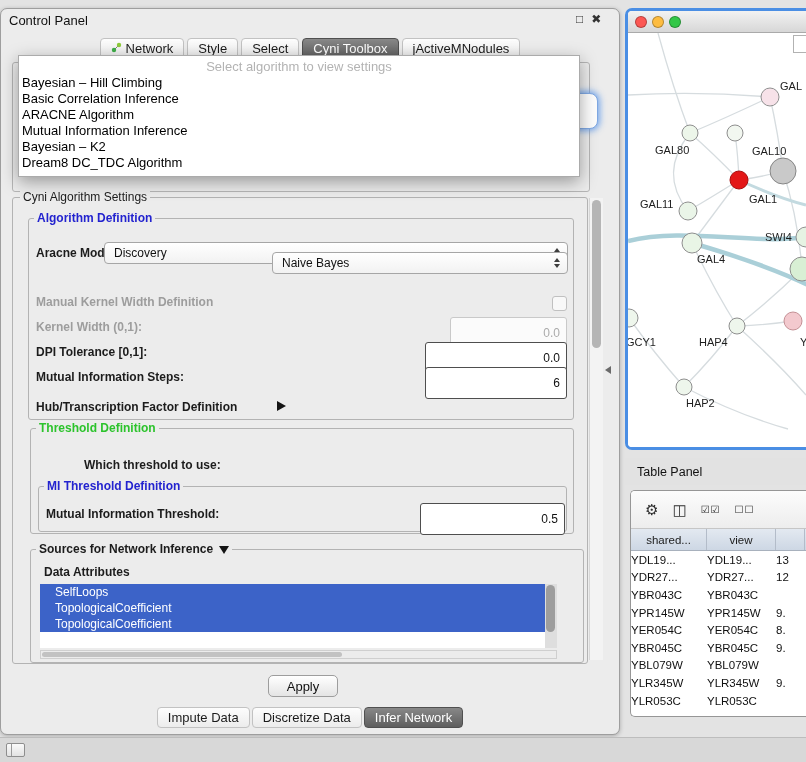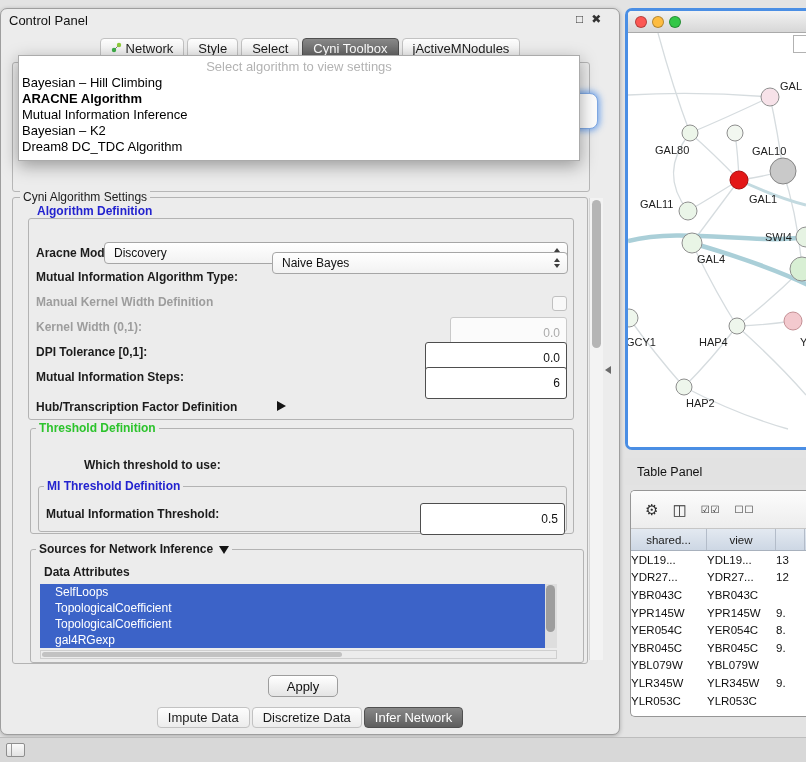"Basic Correlation Inference" div.popup-item { html: none -> <div>Basic Correlation Inference</div> }
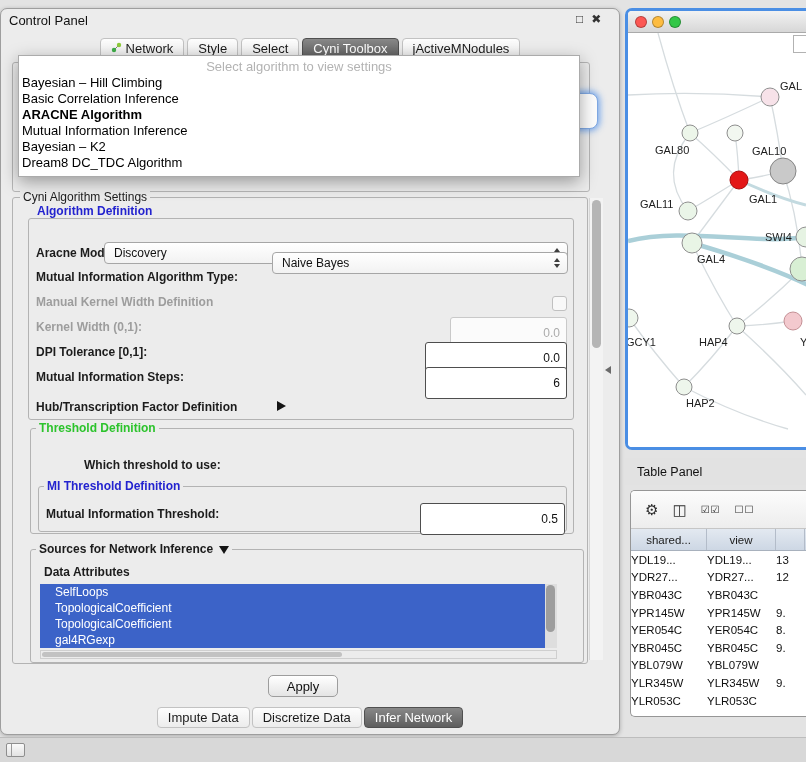"ARACNE Algorithm" .popup-item.selected { font-weight: bold -> normal }
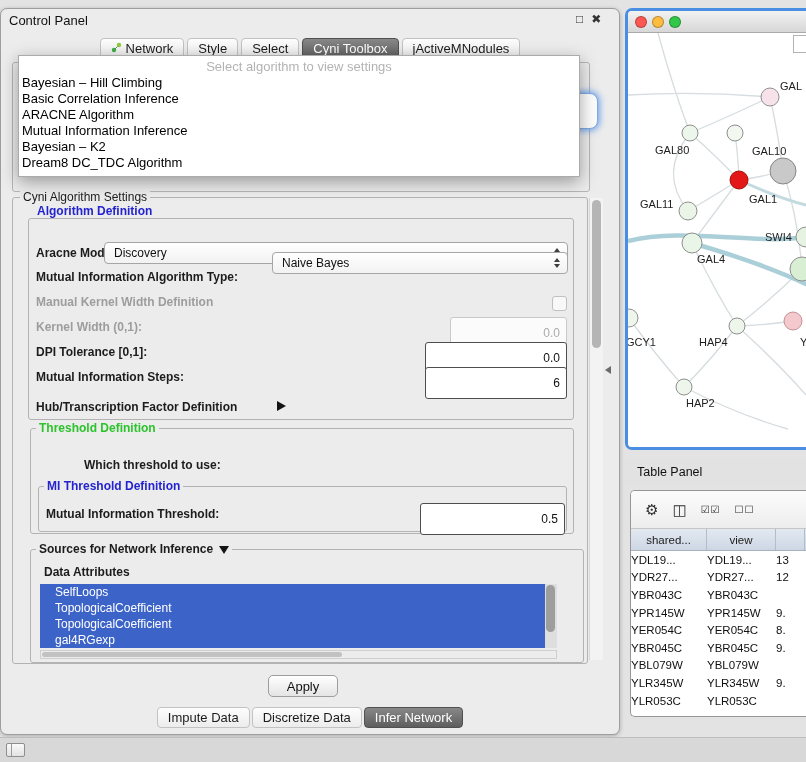"Algorithm Definition" span.legend { top: 204px -> 211px }
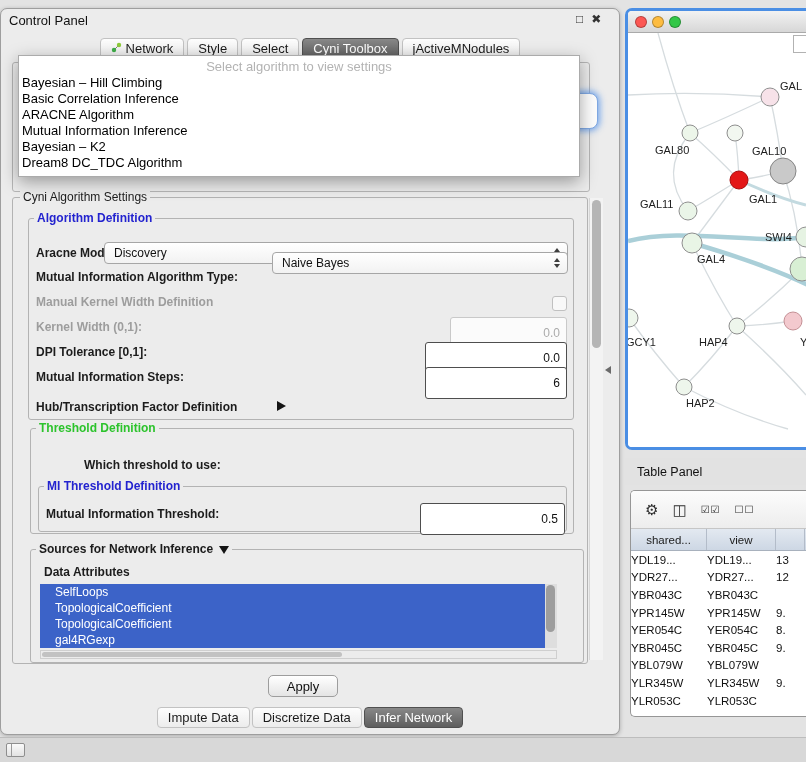"Mutual Information Algorithm Type:" span.lbl { html: <span>Mutual Information Algorithm Type:</span> -> none }
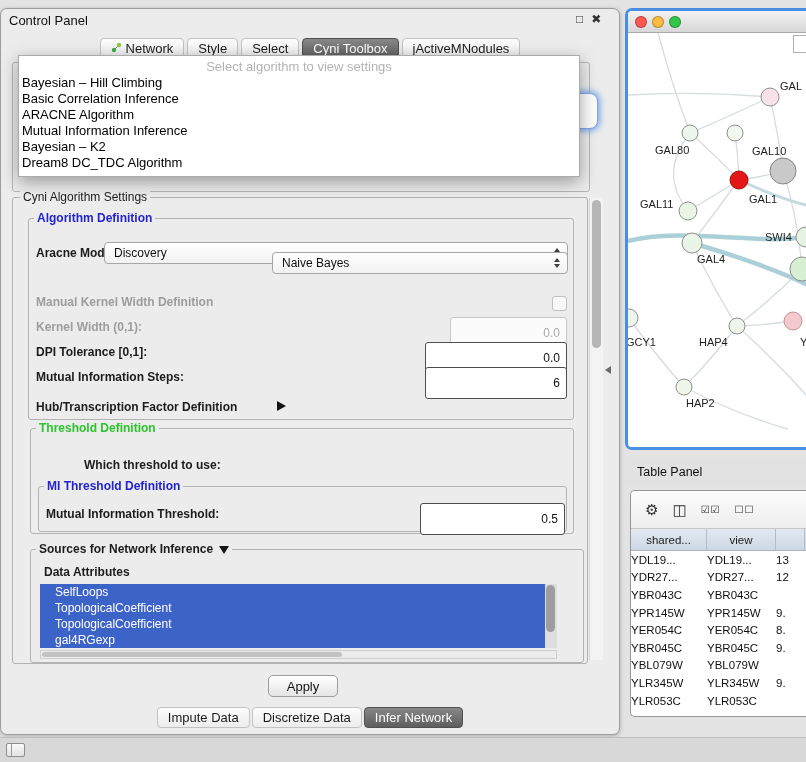"gal4RGexp" div.attr-row { html: <div>gal4RGexp</div> -> none }
